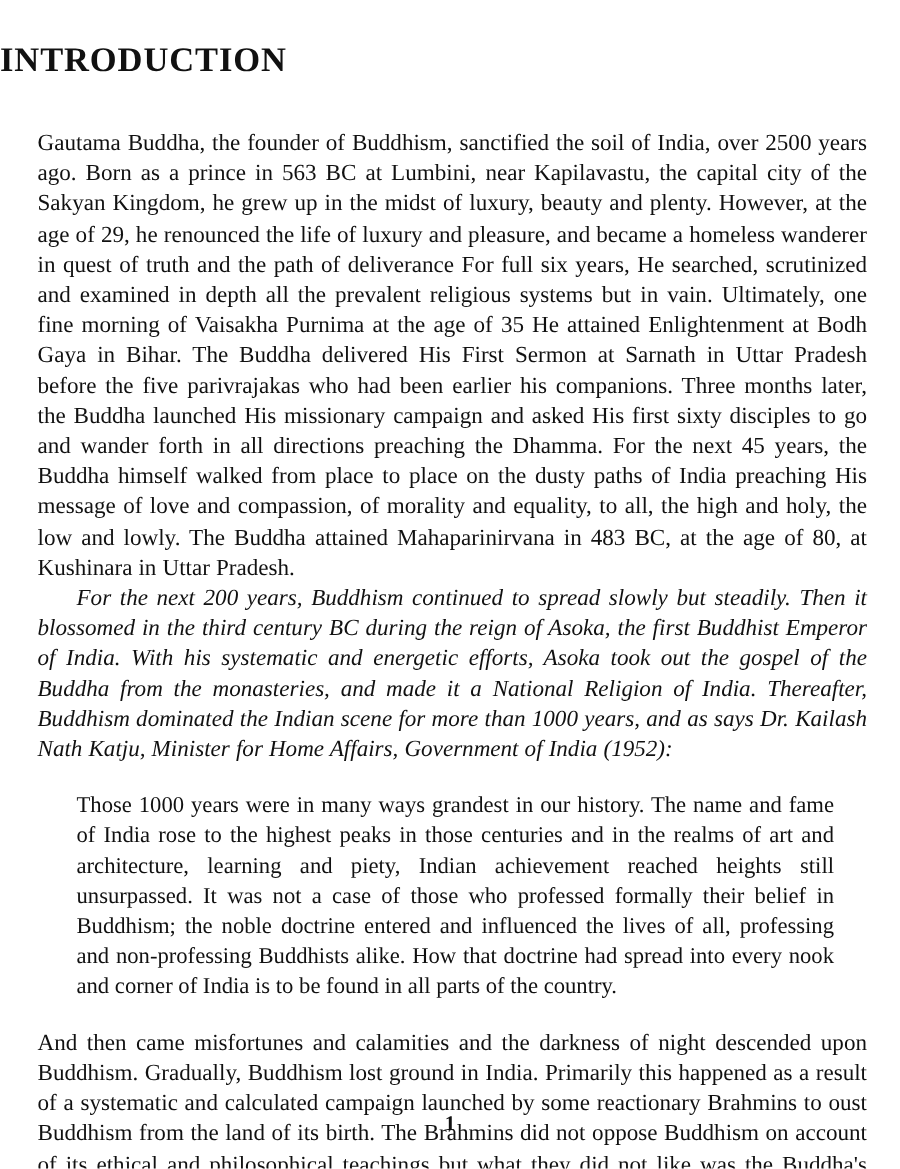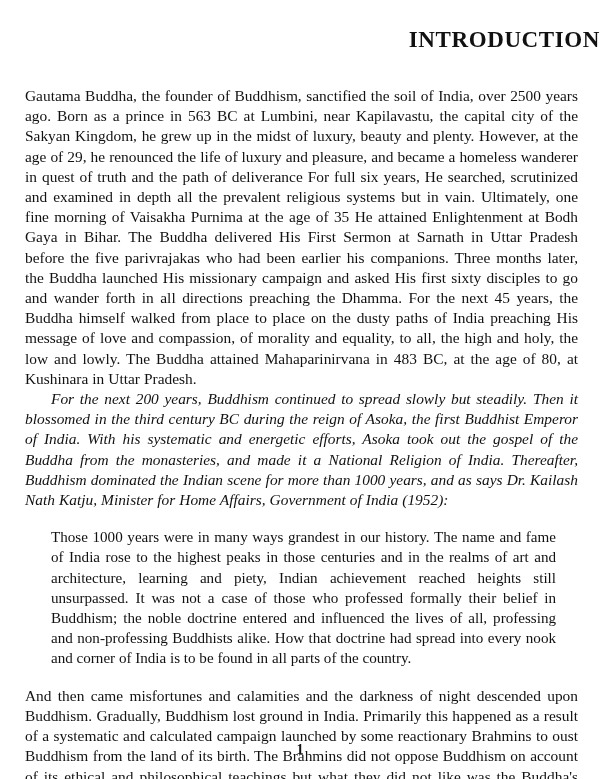"INTRODUCTION" .page-title { text-align: right -> left }
